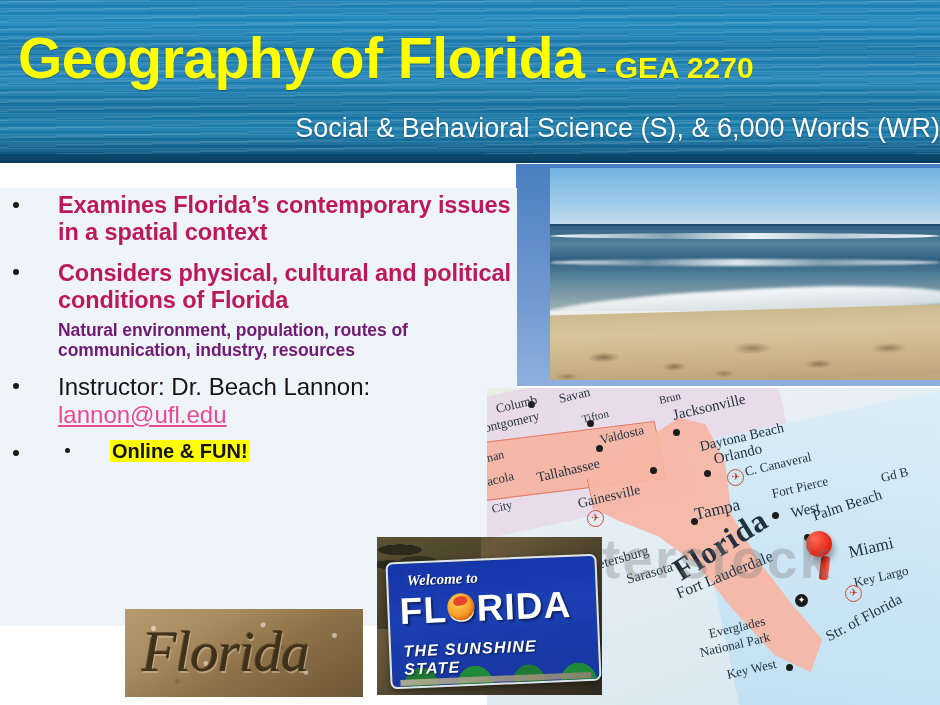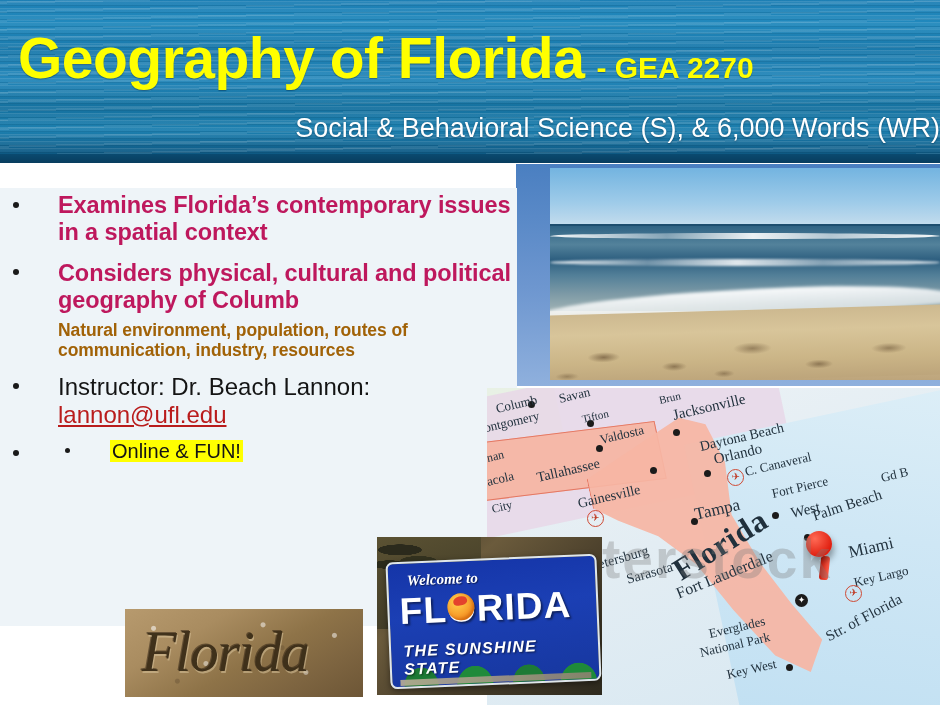"Considers physical, cultural and" span { text: geography of Columb -> conditions of Florida }
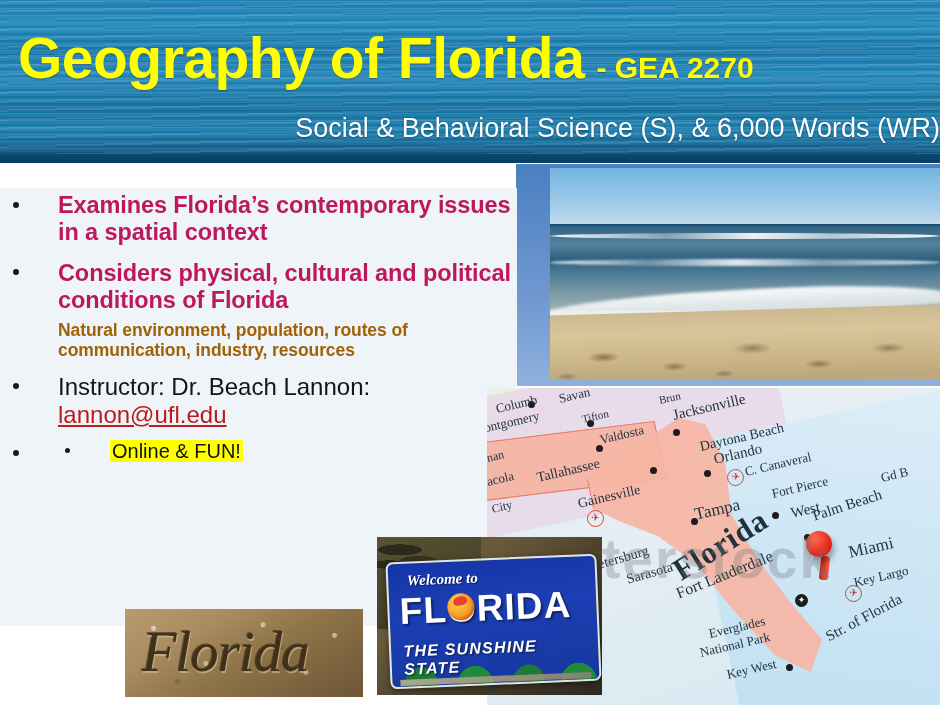"Natural environment, population, routes" .lvl-small { color: #a16207 -> #701a75 }
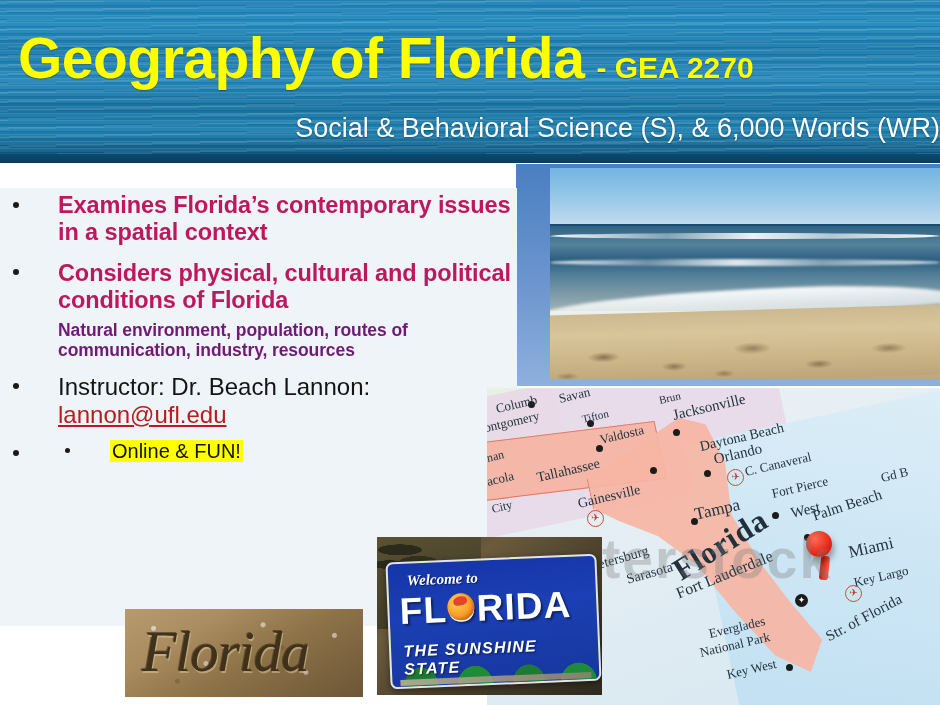"lannon@ufl.edu" .mail { color: #b91c1c -> #ec4899 }
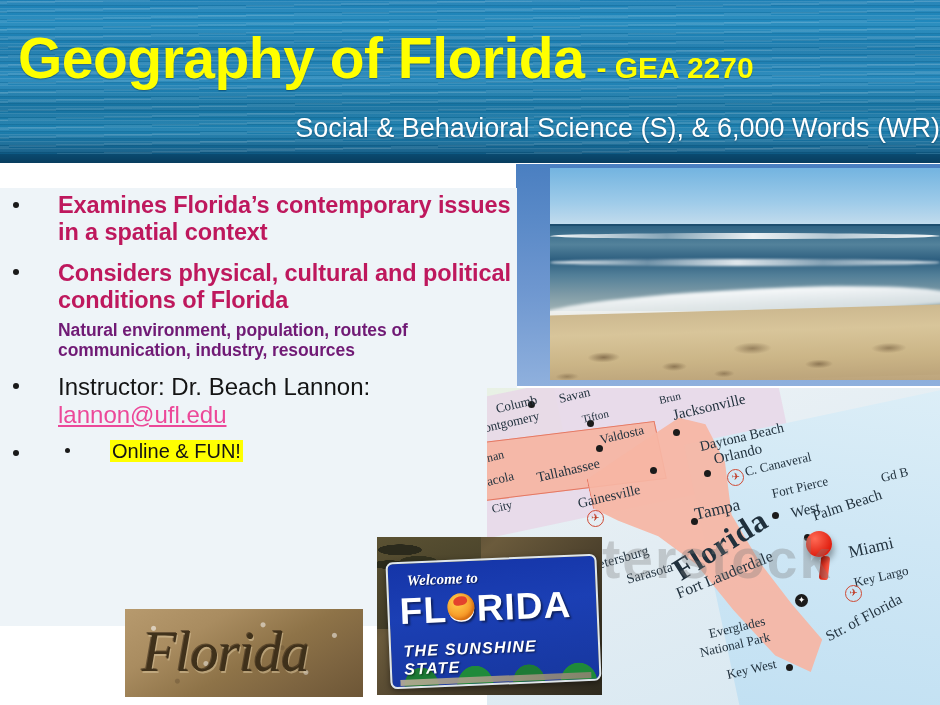"Online & FUN!" .lvl-sub { font-weight: normal -> bold }
